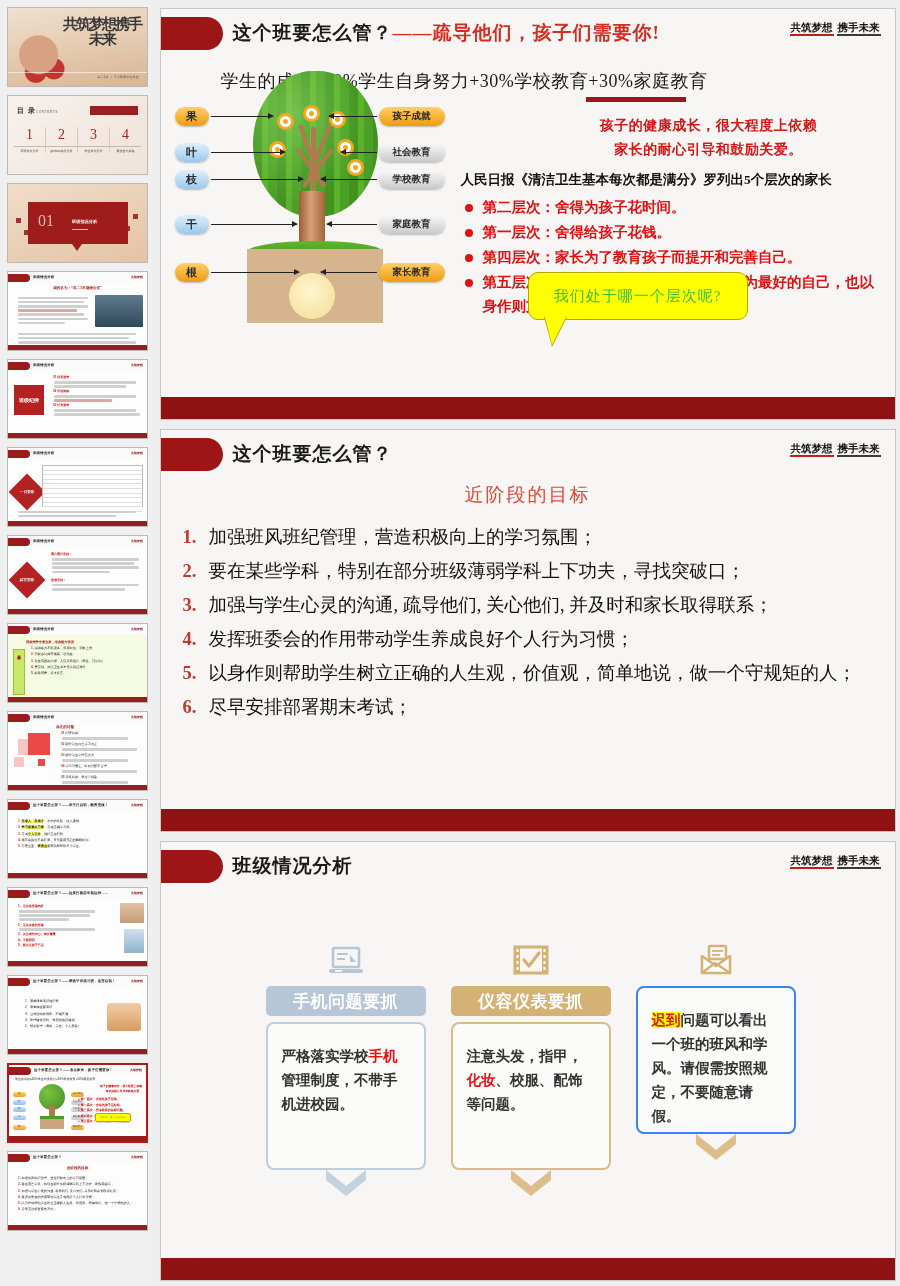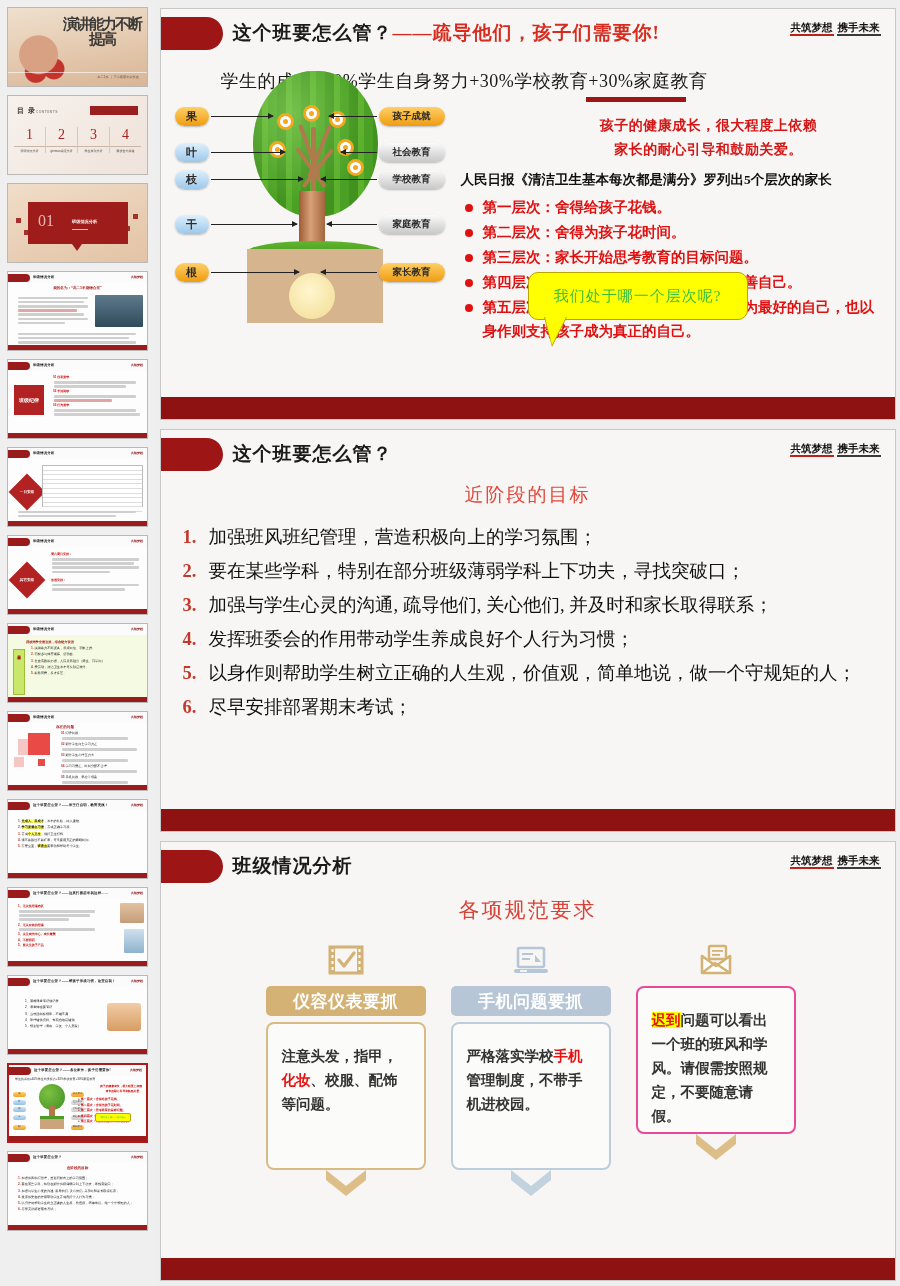"演讲能力不断提高" div.tthumb-word { text: 演讲能力不断提高 -> 共筑梦想携手未来 }
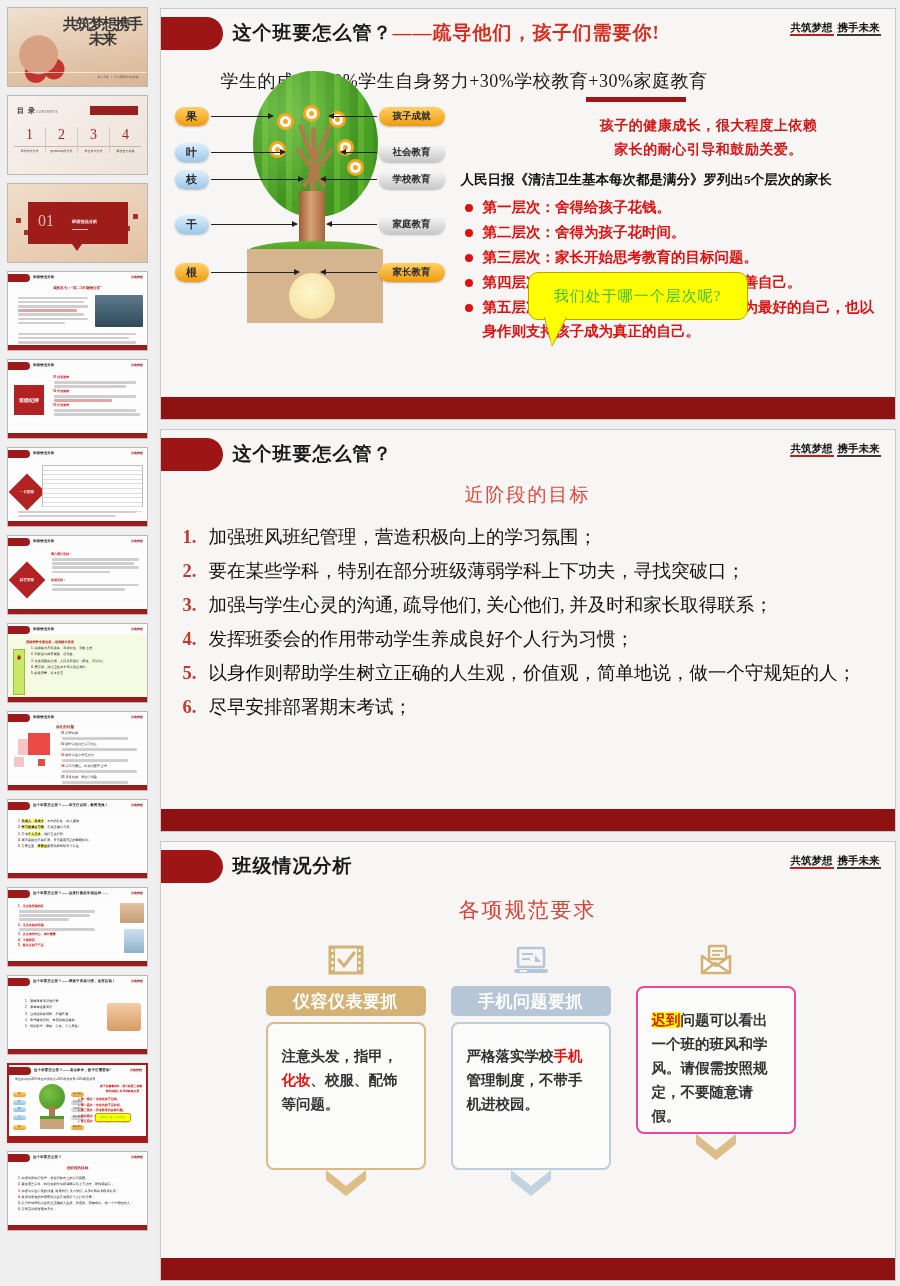"第一层次：舍得给孩子花钱。" div.s1-li { order: before "第二层次：舍得为孩子花时间。" -> after "第二层次：舍得为孩子花时间。" }
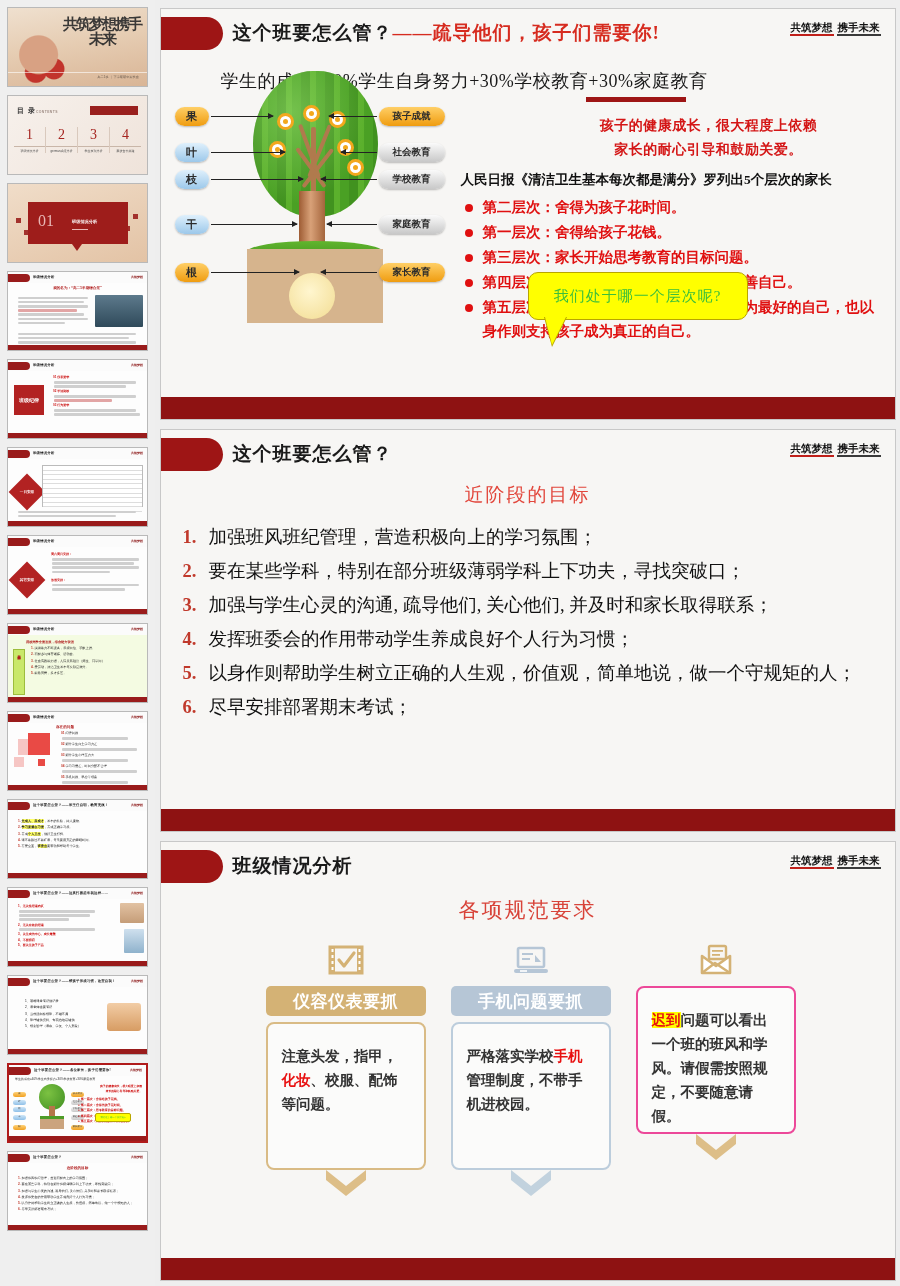"第三层次：家长开始思考教育的目标问题。" div.s1-li { html: <div>第三层次：家长开始思考教育的目标问题。</div> -> none }
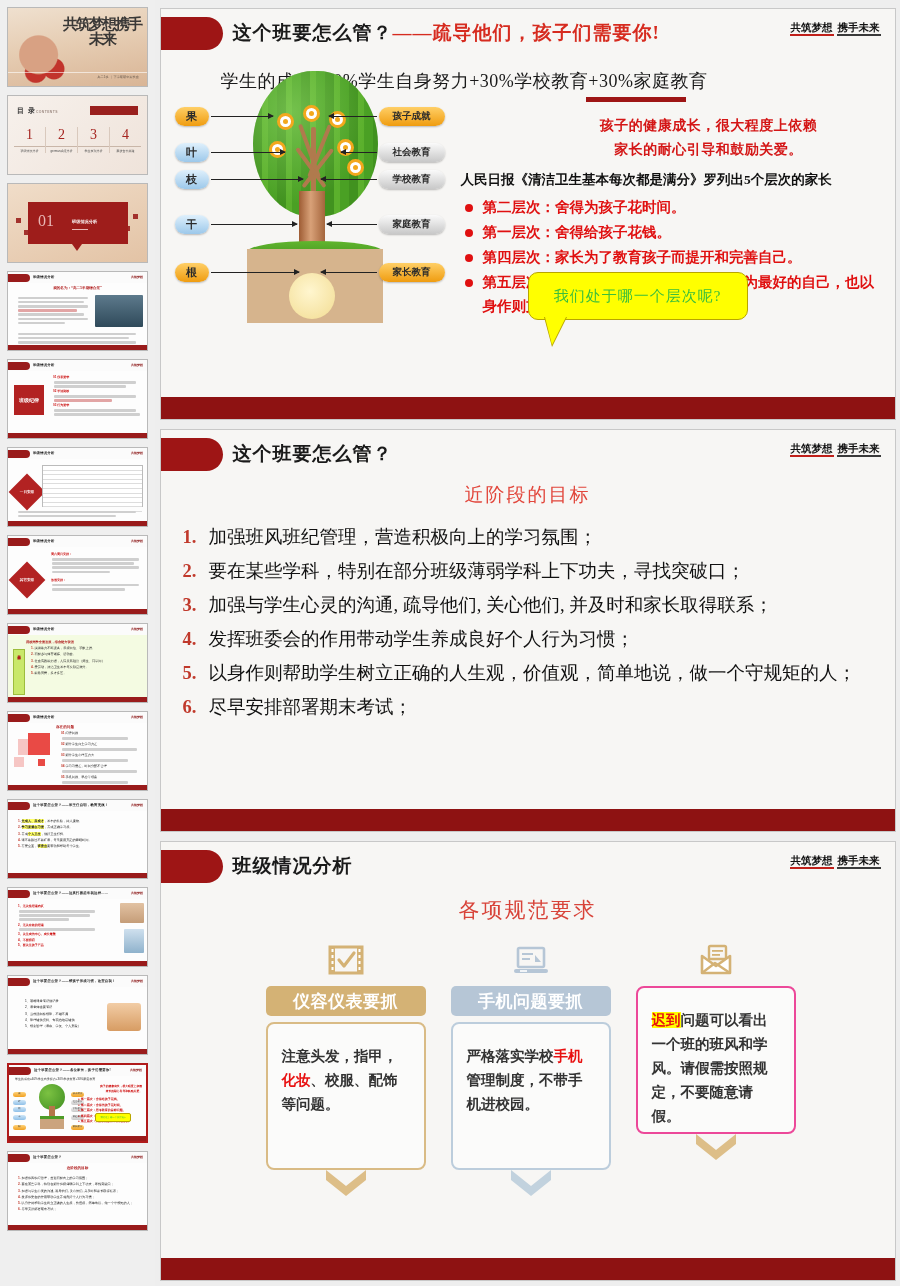"各项规范要求" div.s3-sub { html: <div>各项规范要求</div> -> none }
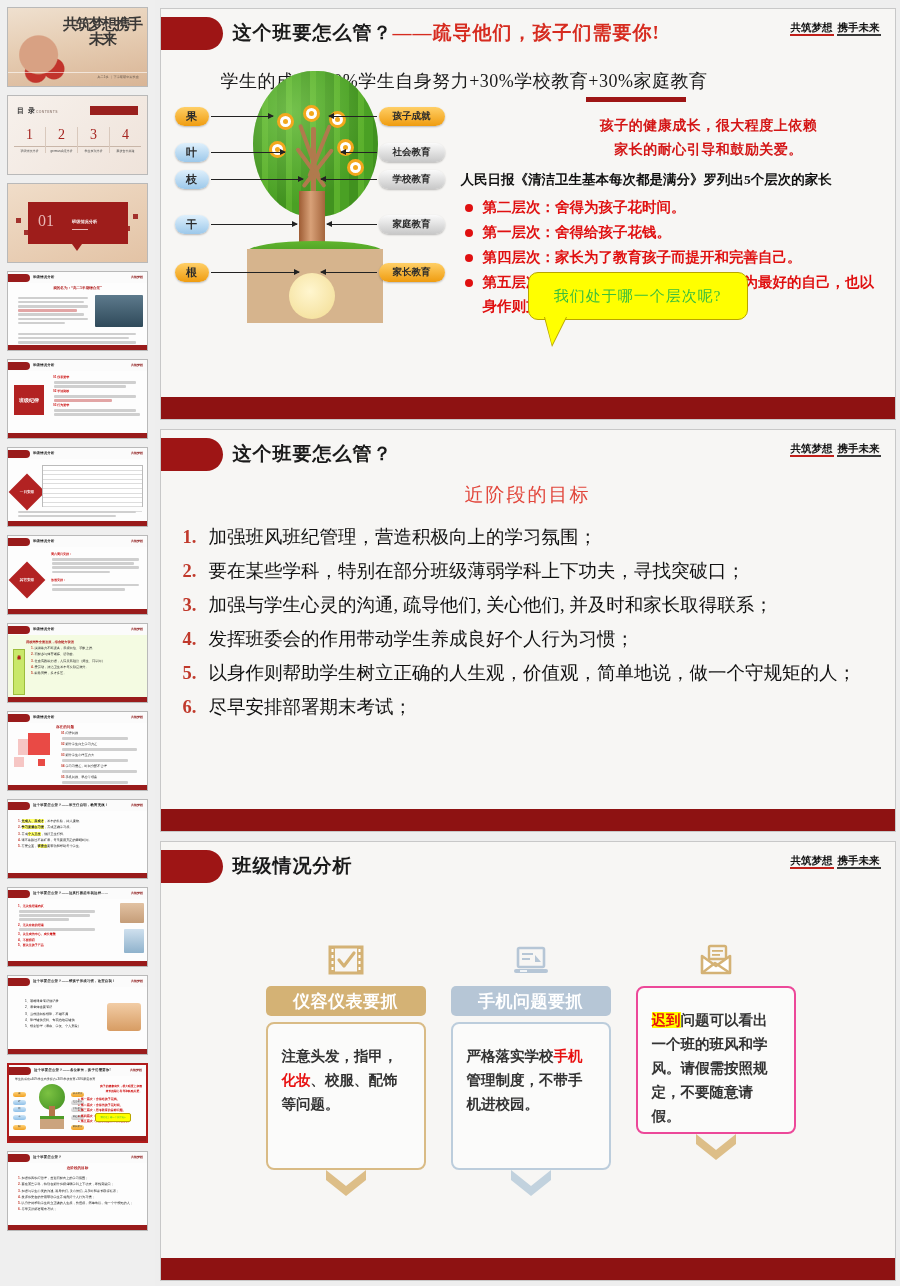"仪容仪表要抓" div.card { order: before "手机问题要抓" -> after "手机问题要抓" }
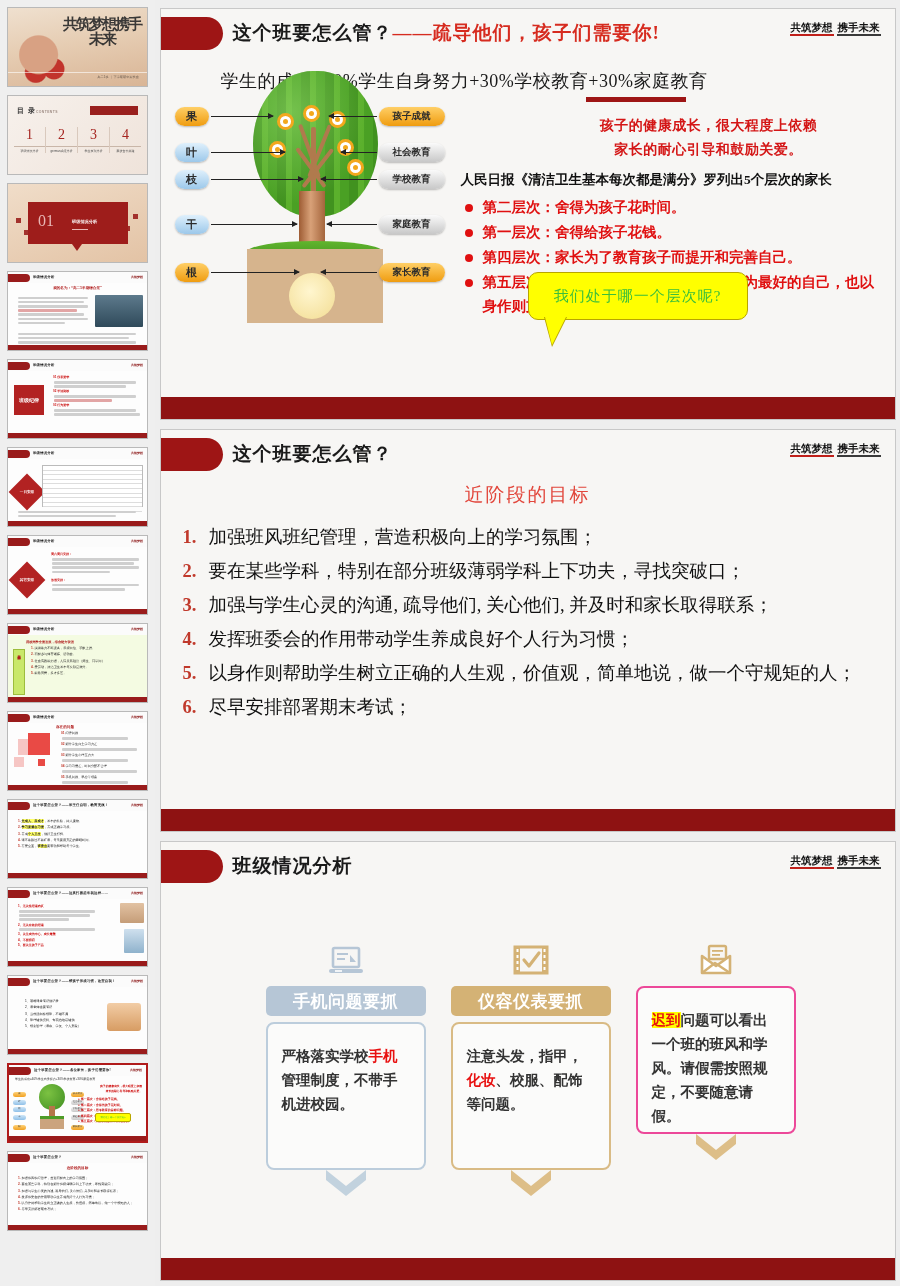"迟到问题可以看出一个班的班风和学风。请假需按照规定，不要随意请假。" div.box { border: 2px solid #ec4899 -> 2px solid #3b82f6 }
